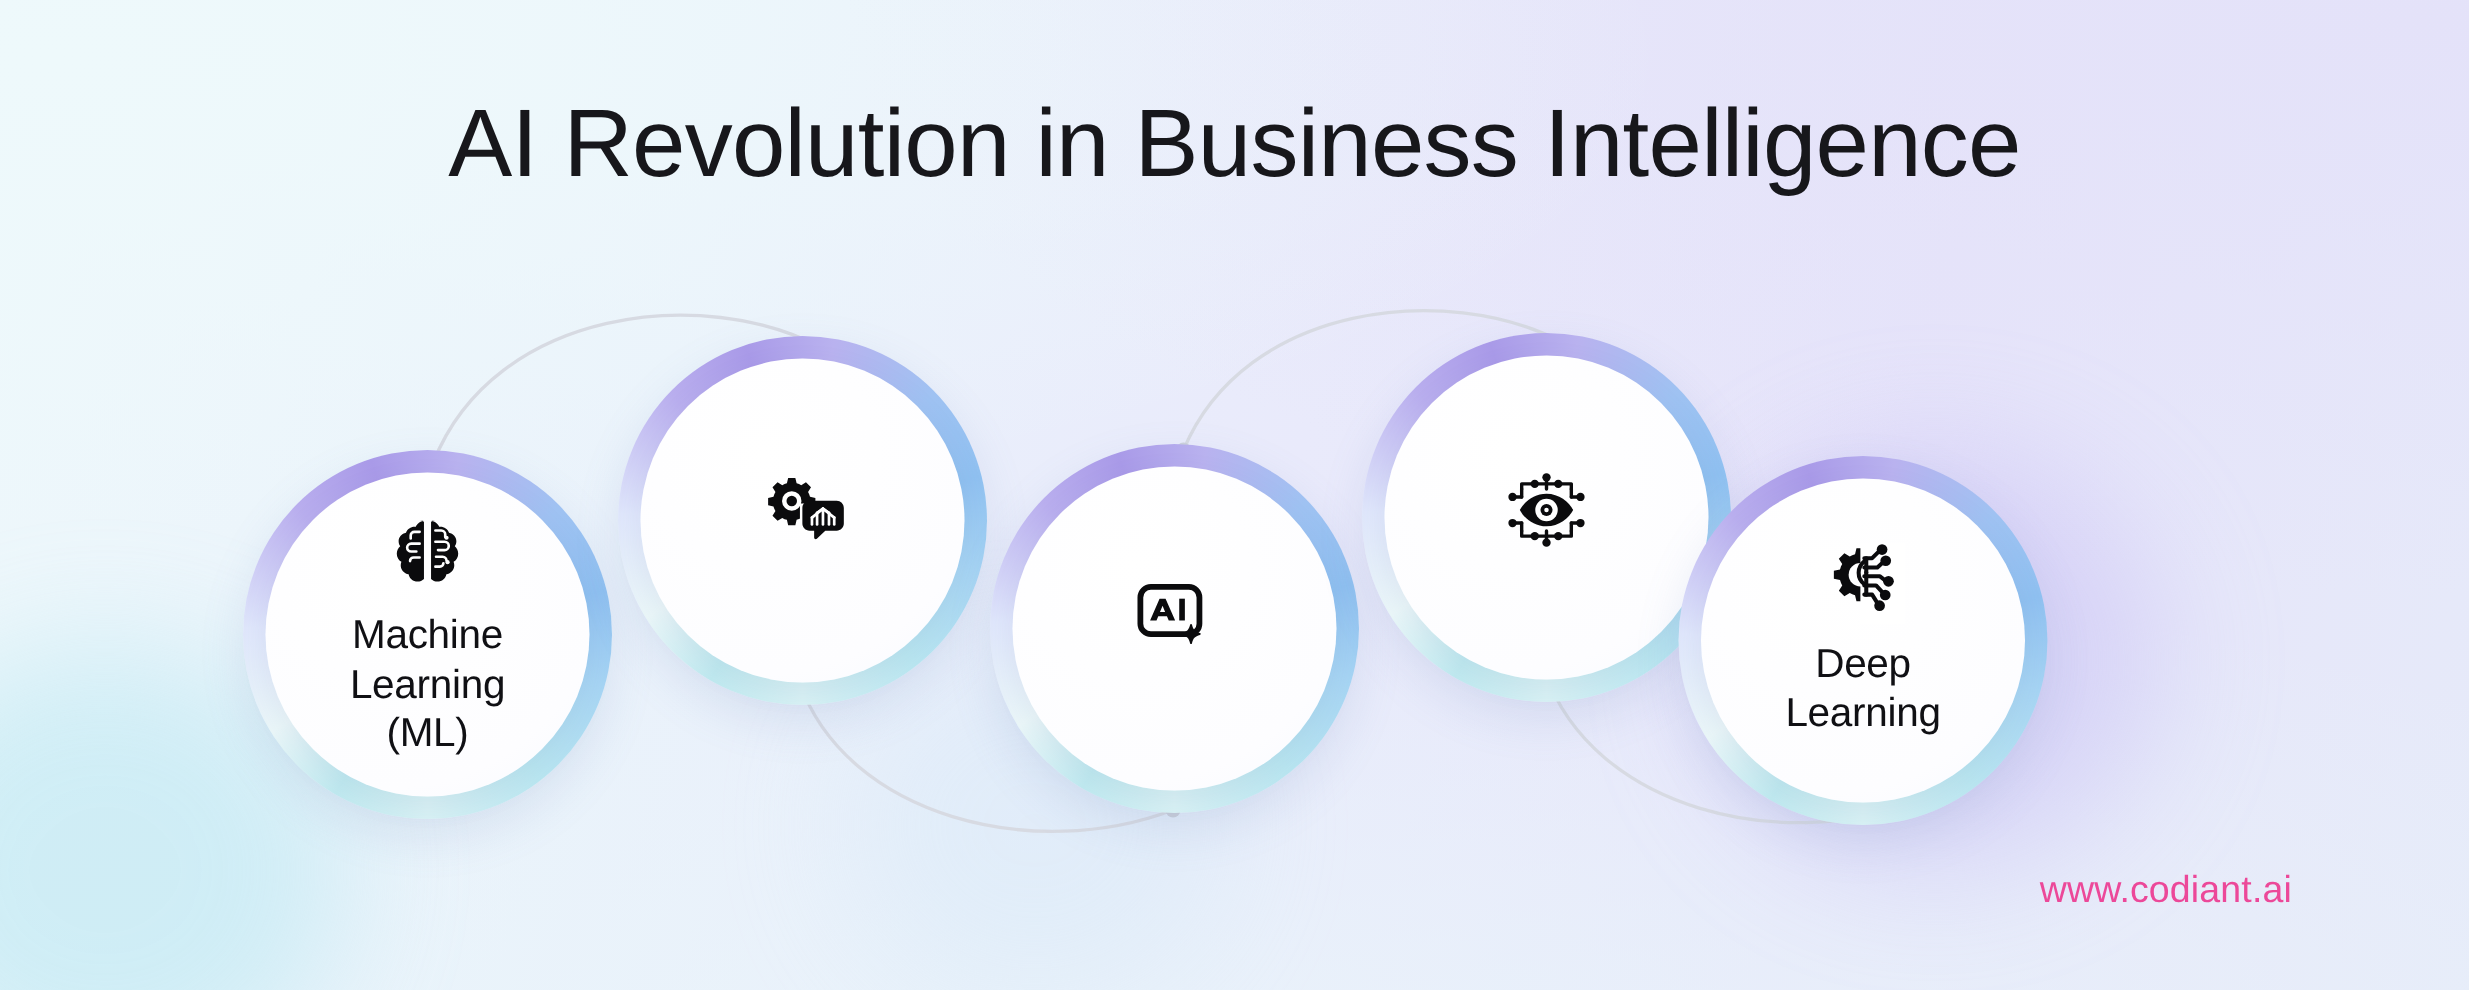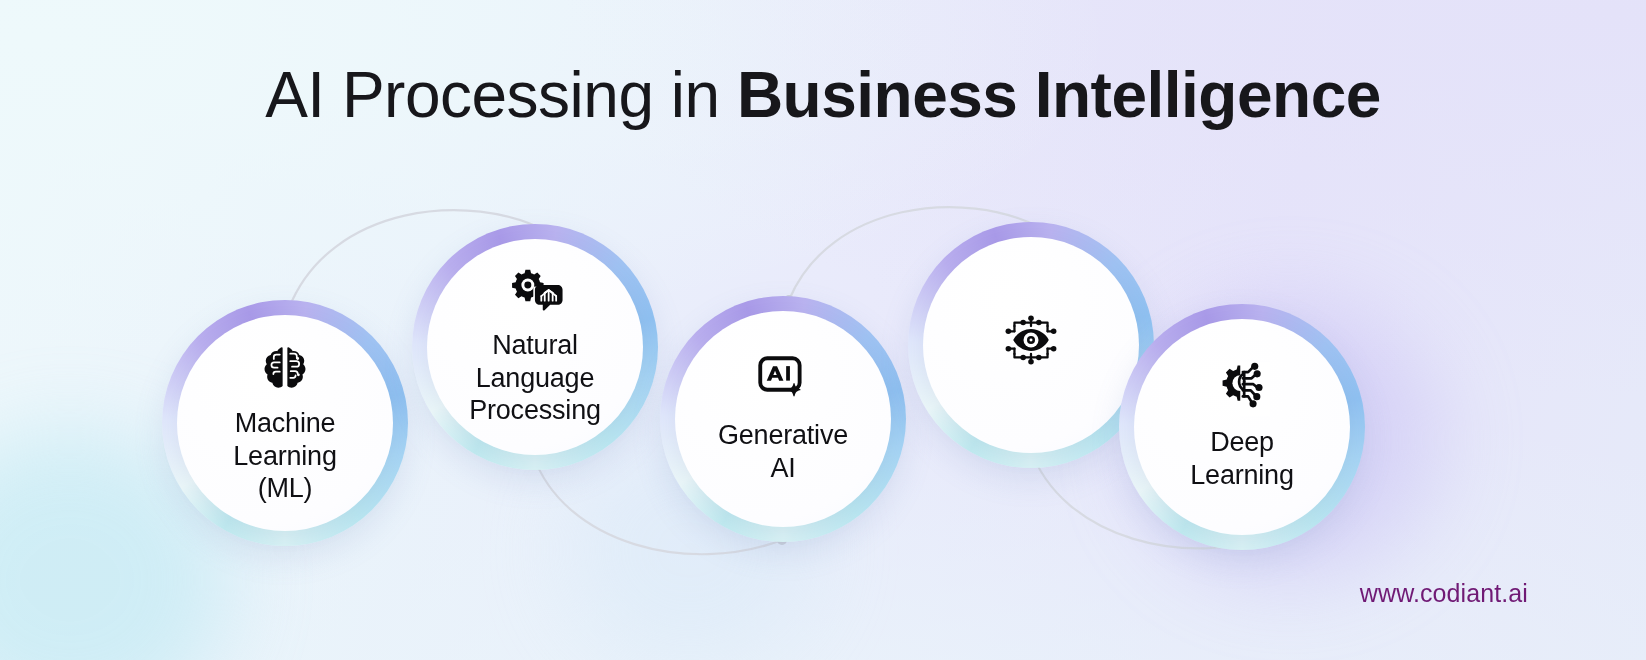"AI Processing in" span { text: Processing -> Revolution }
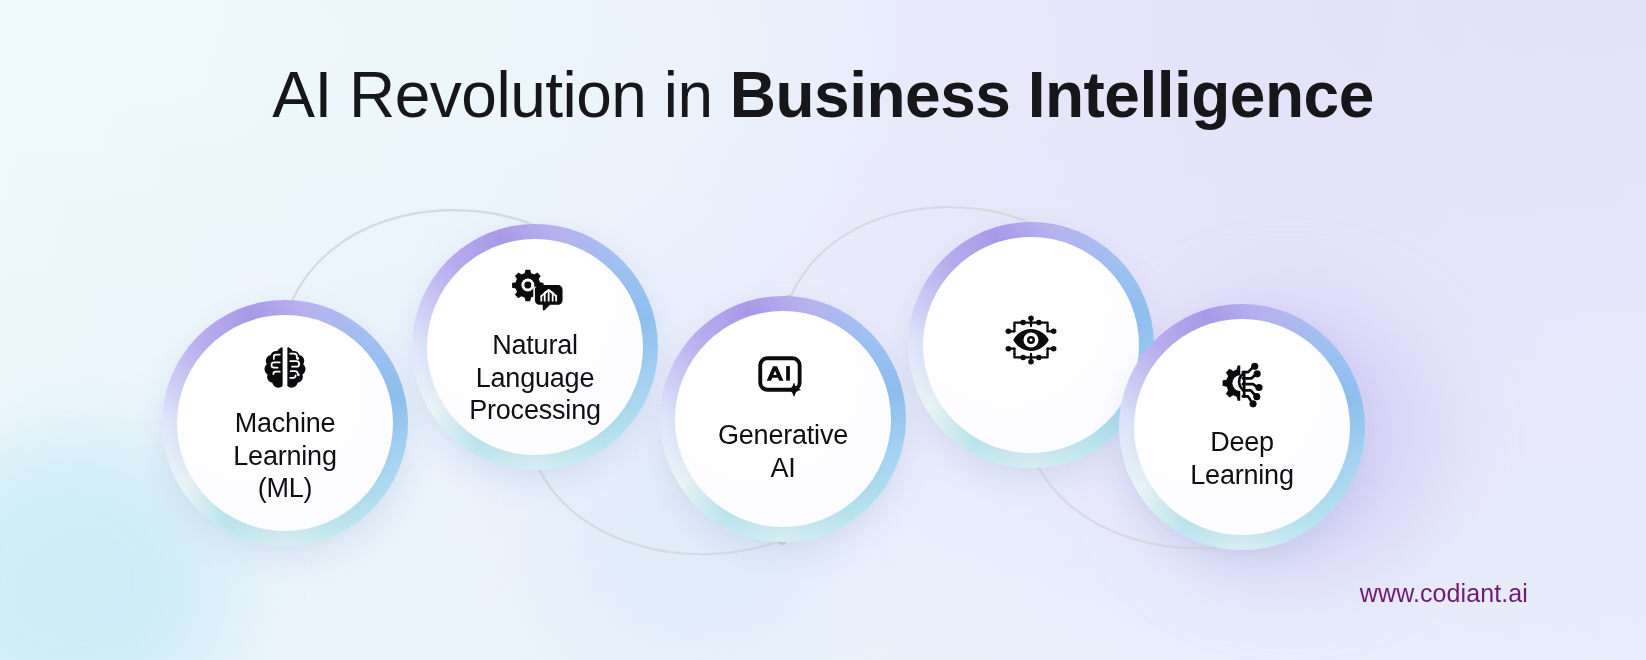"Business Intelligence" .title b { font-weight: 700 -> 400 }
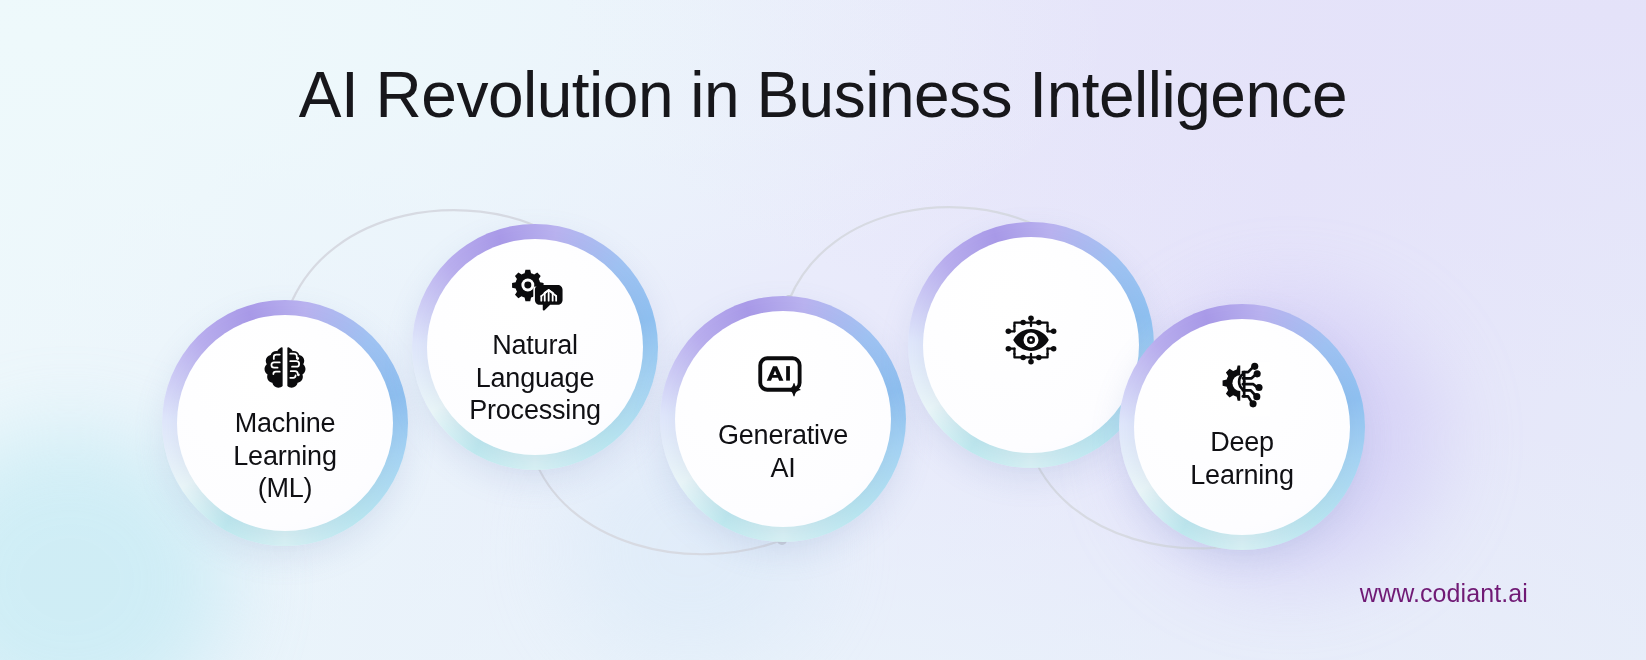"Natural" span.node-label { html: <span>Natural Language Processing</span> -> none }
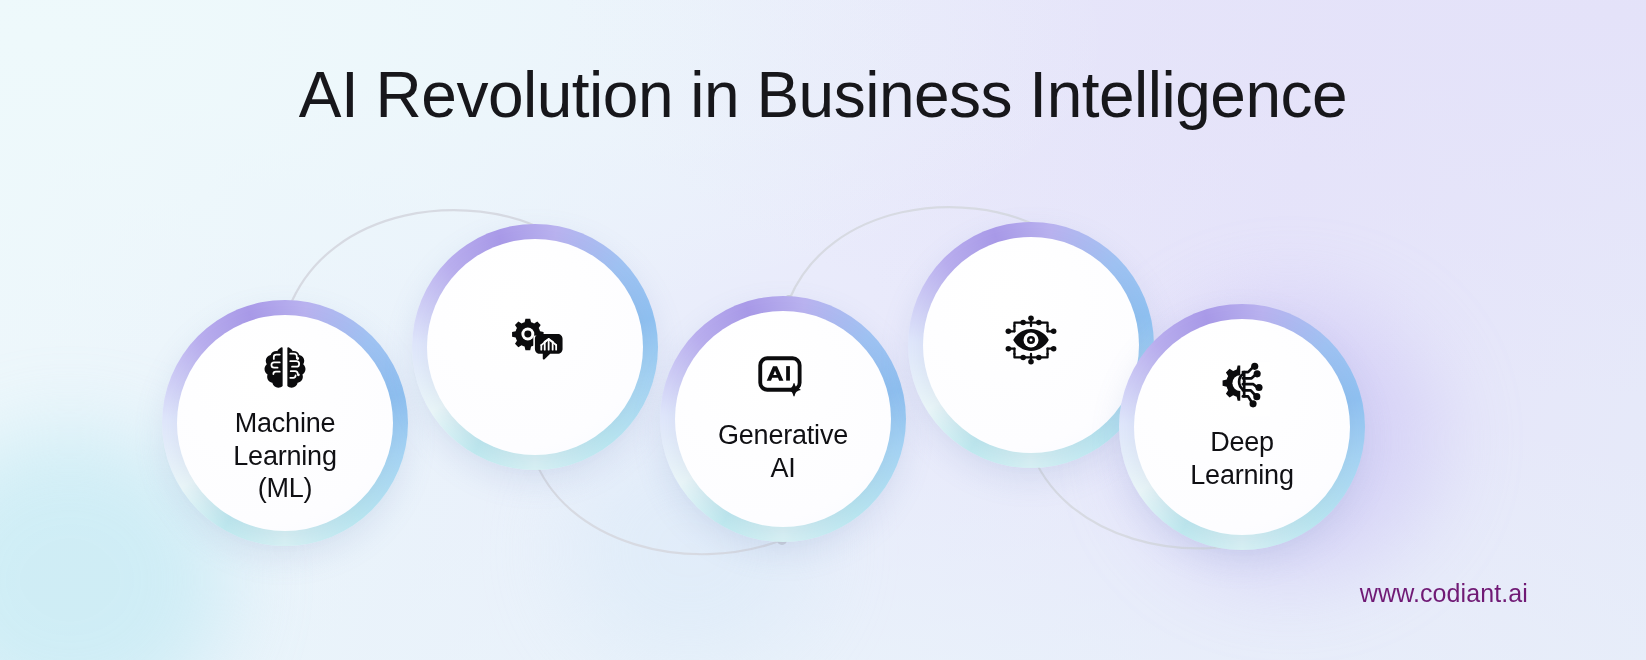"Generative" span.node-label { html: <span>Generative AI</span> -> none }
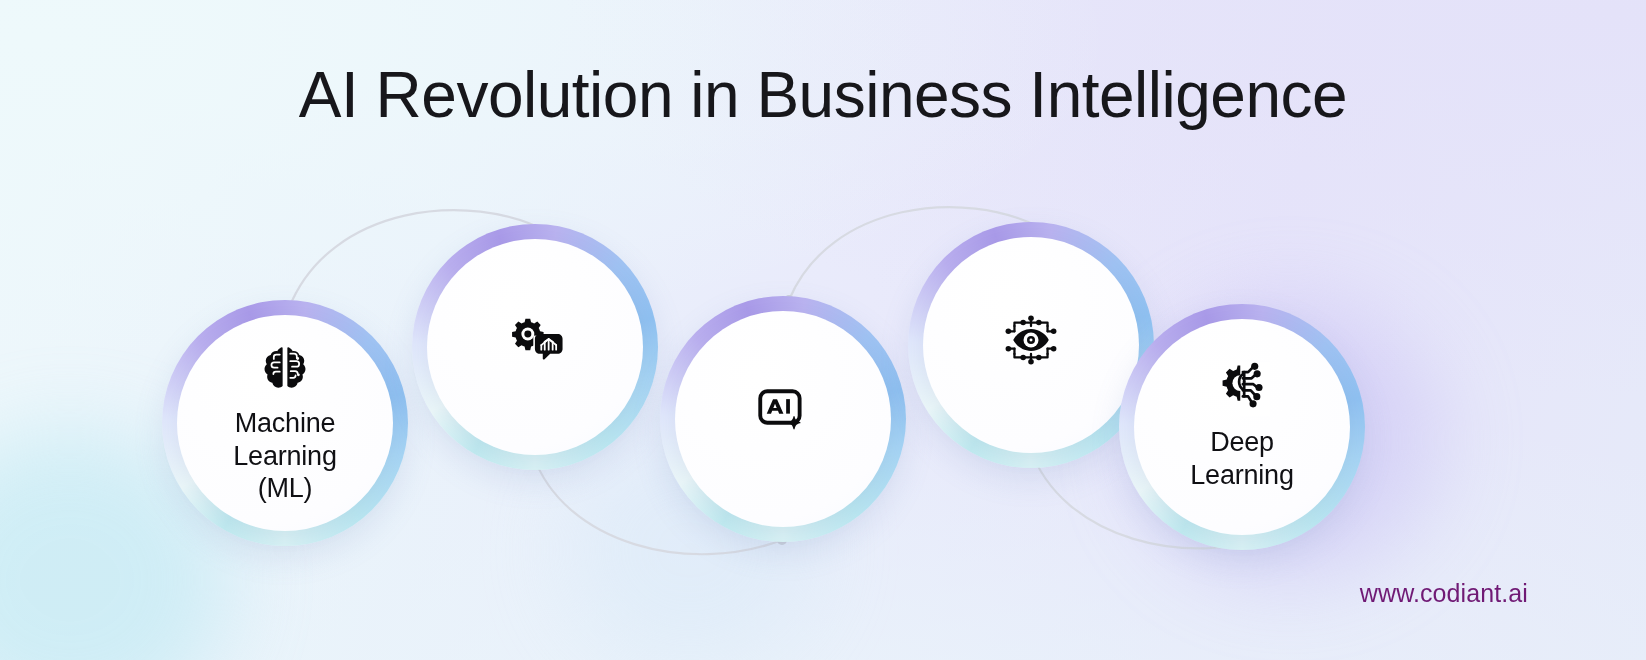"www.codiant.ai" .url { color: #701a75 -> #ec4899 }
